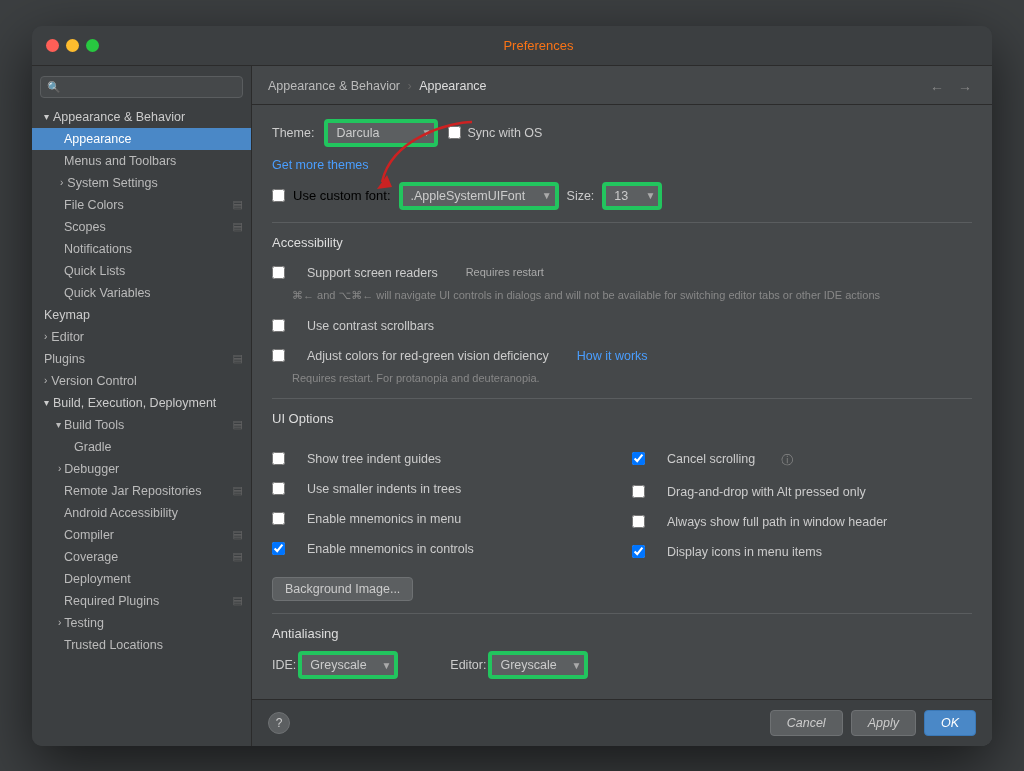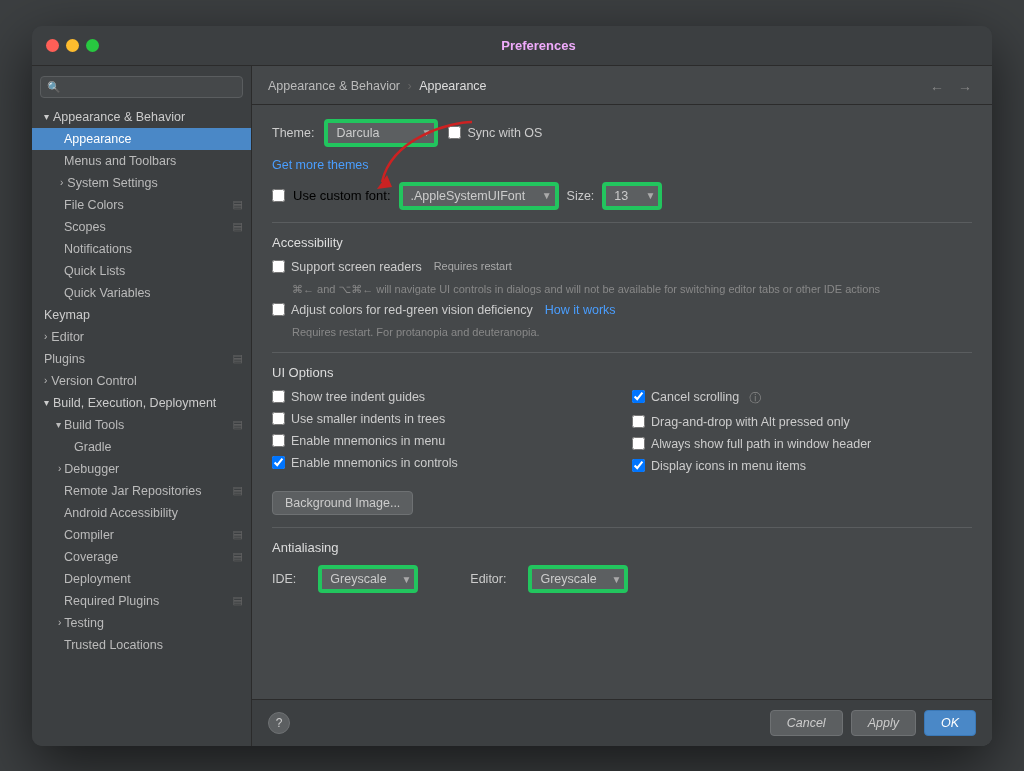"Preferences" .title-text { color: #f0abfc -> #f97316; font-weight: 700 -> 400 }
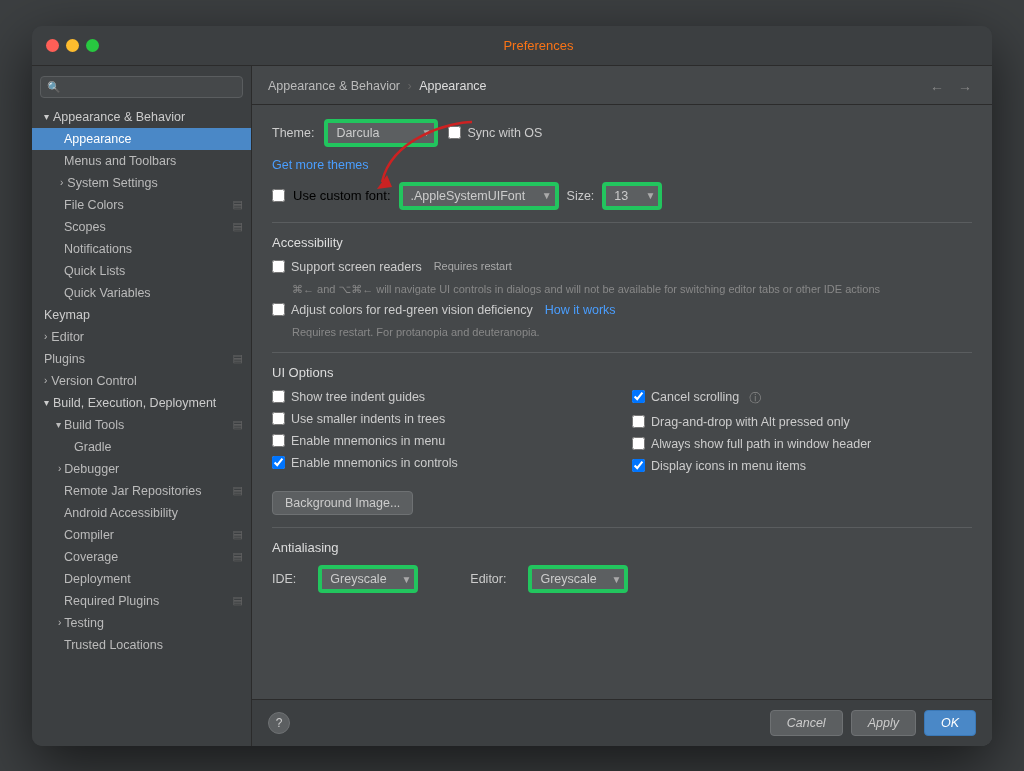"Support screen readers" .option-row { gap: 6px -> 22px; margin-top: none -> 16px }
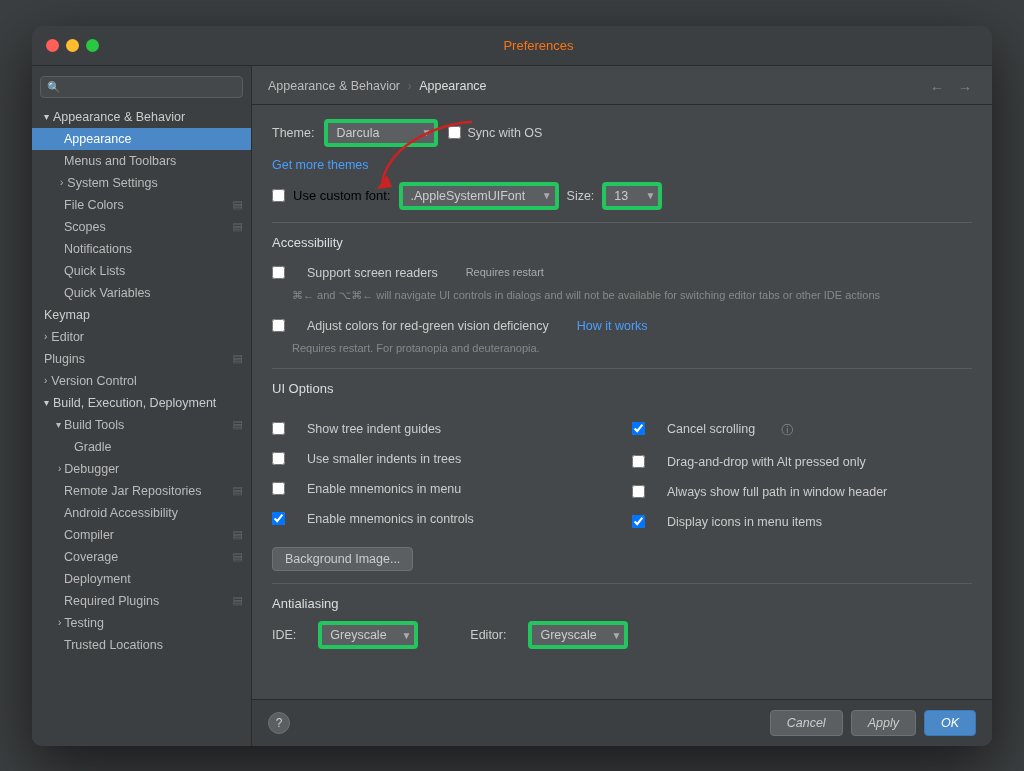"Use contrast scrollbars" div.option-row { html: none -> <div> <input> <label>Use contrast scrollbars</label> </div> }
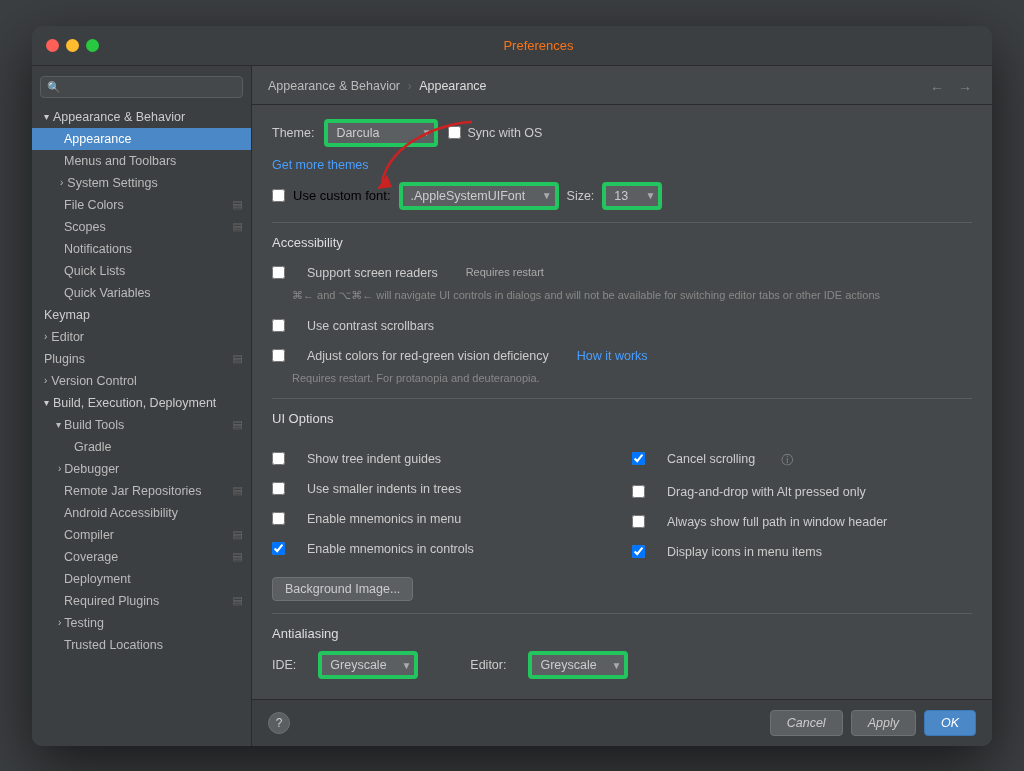"IDE:" .aa-group { gap: 22px -> 2px }
